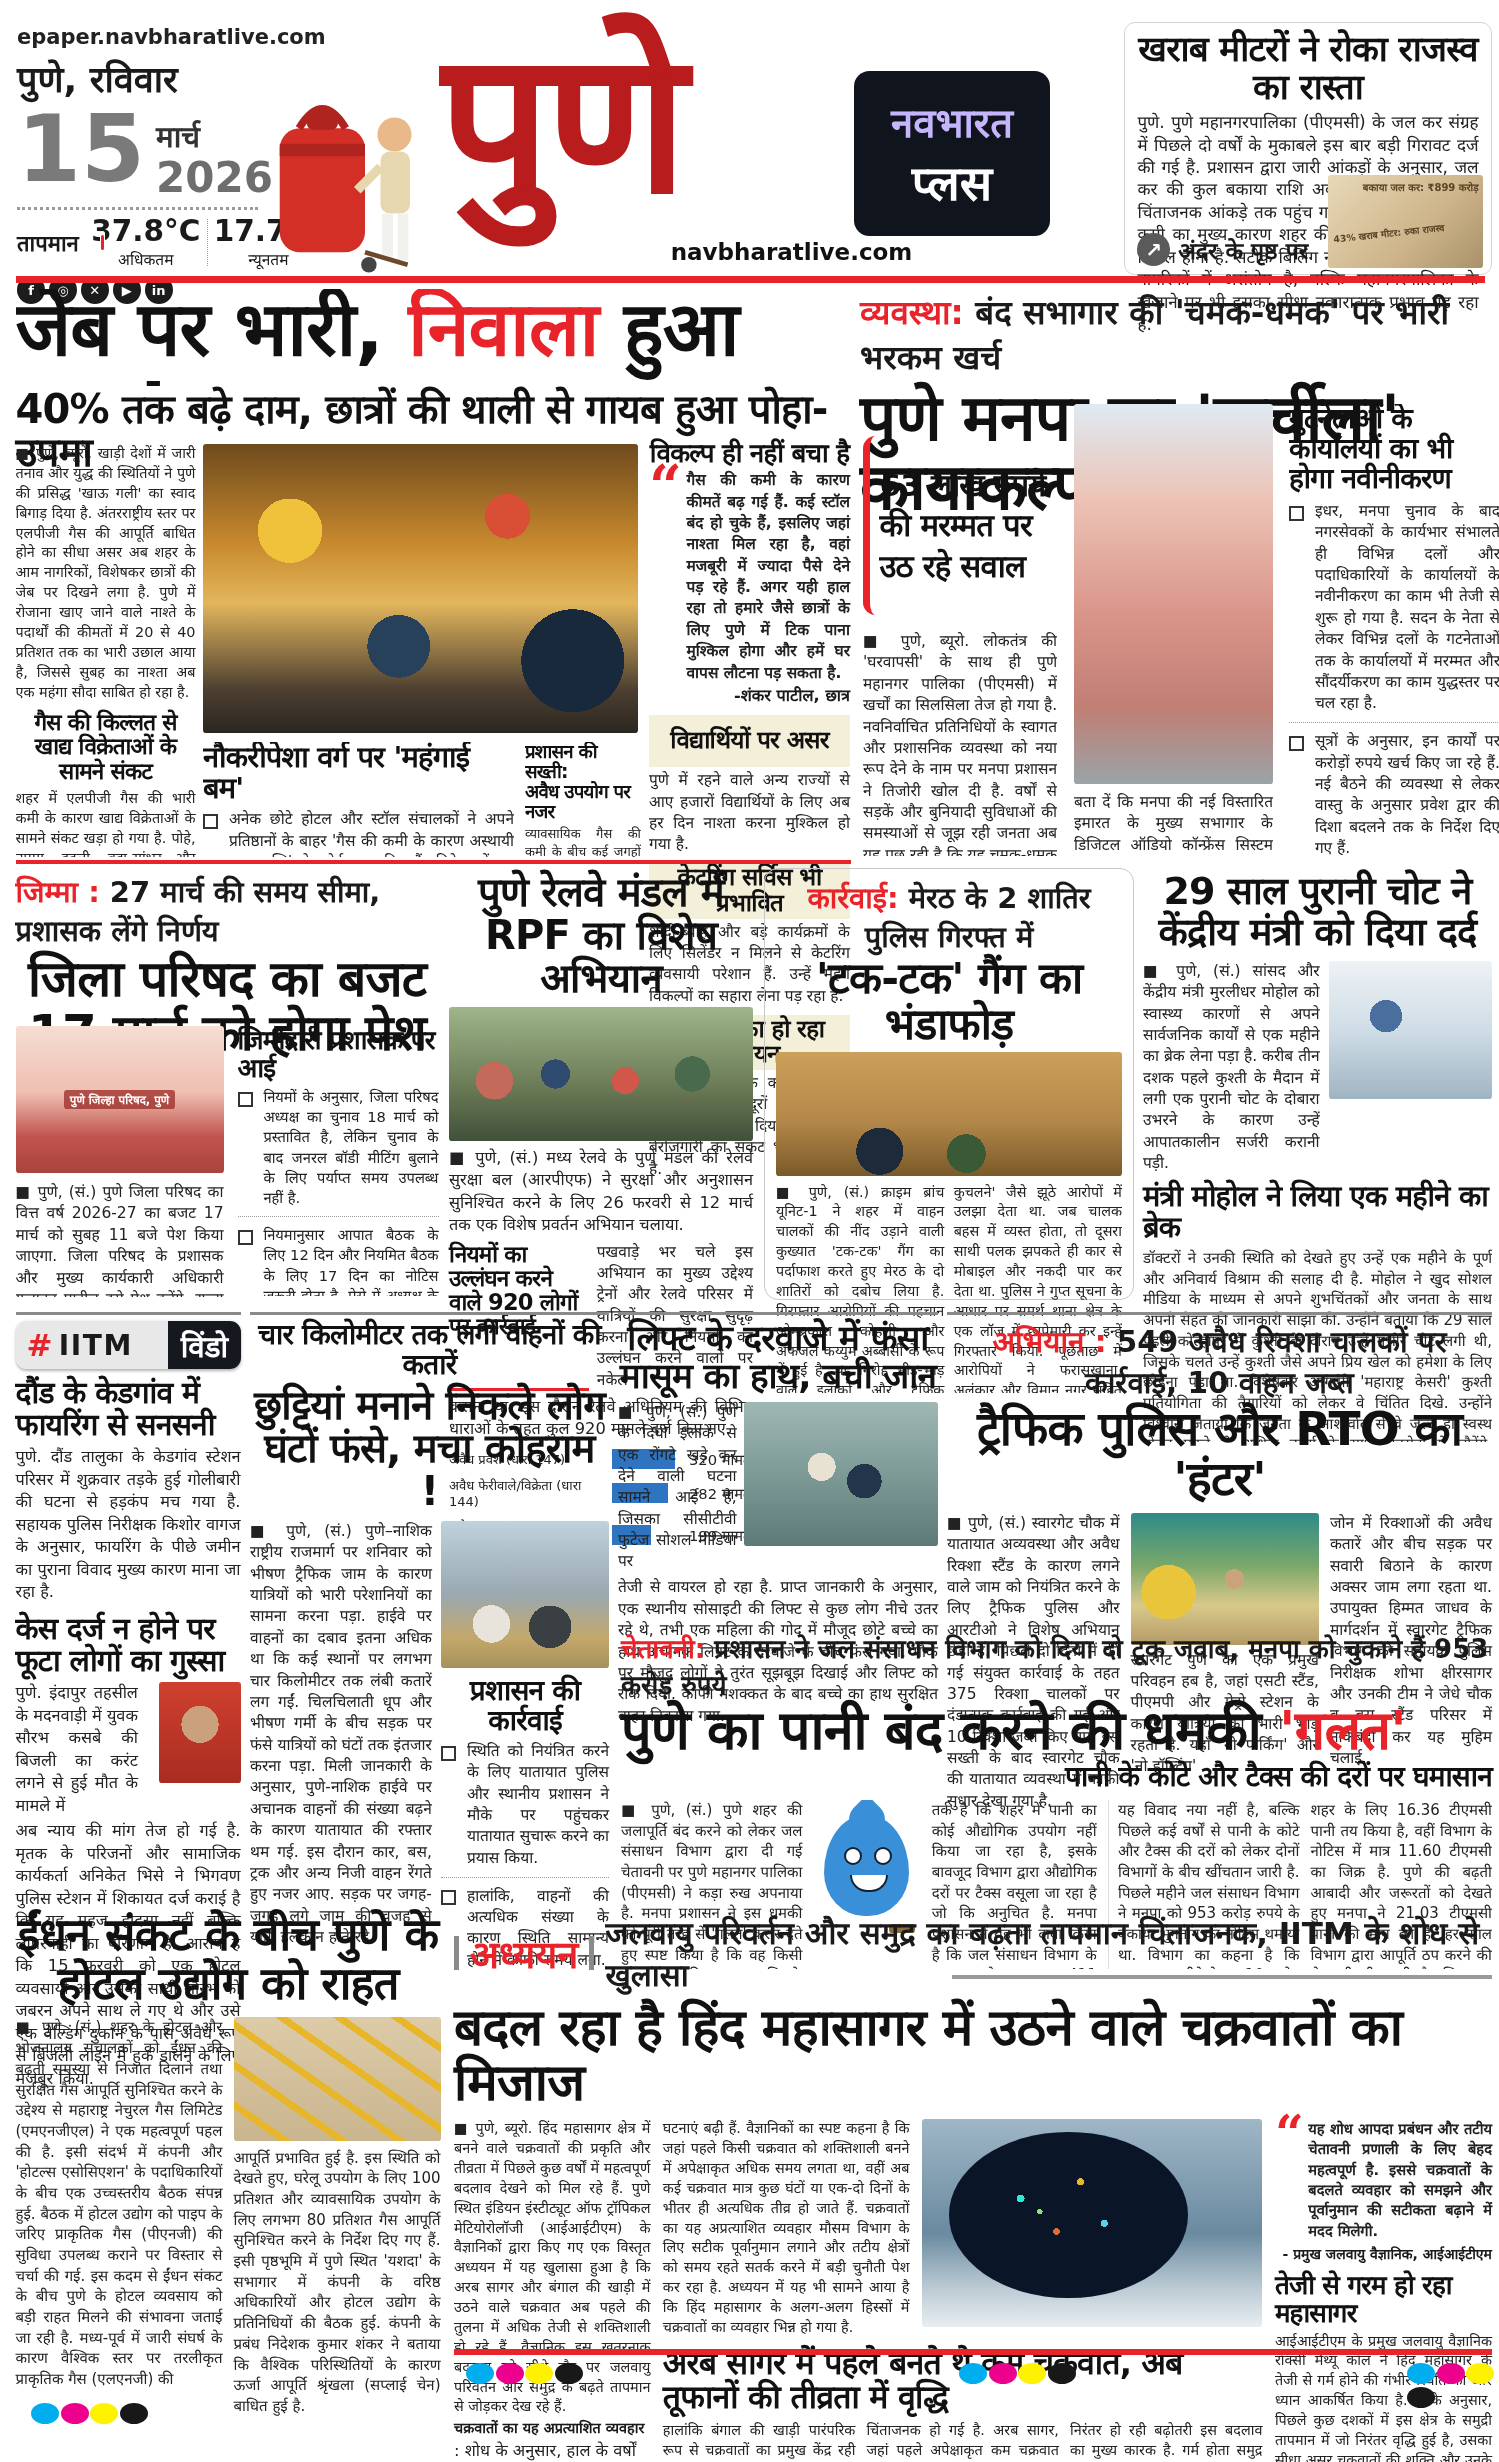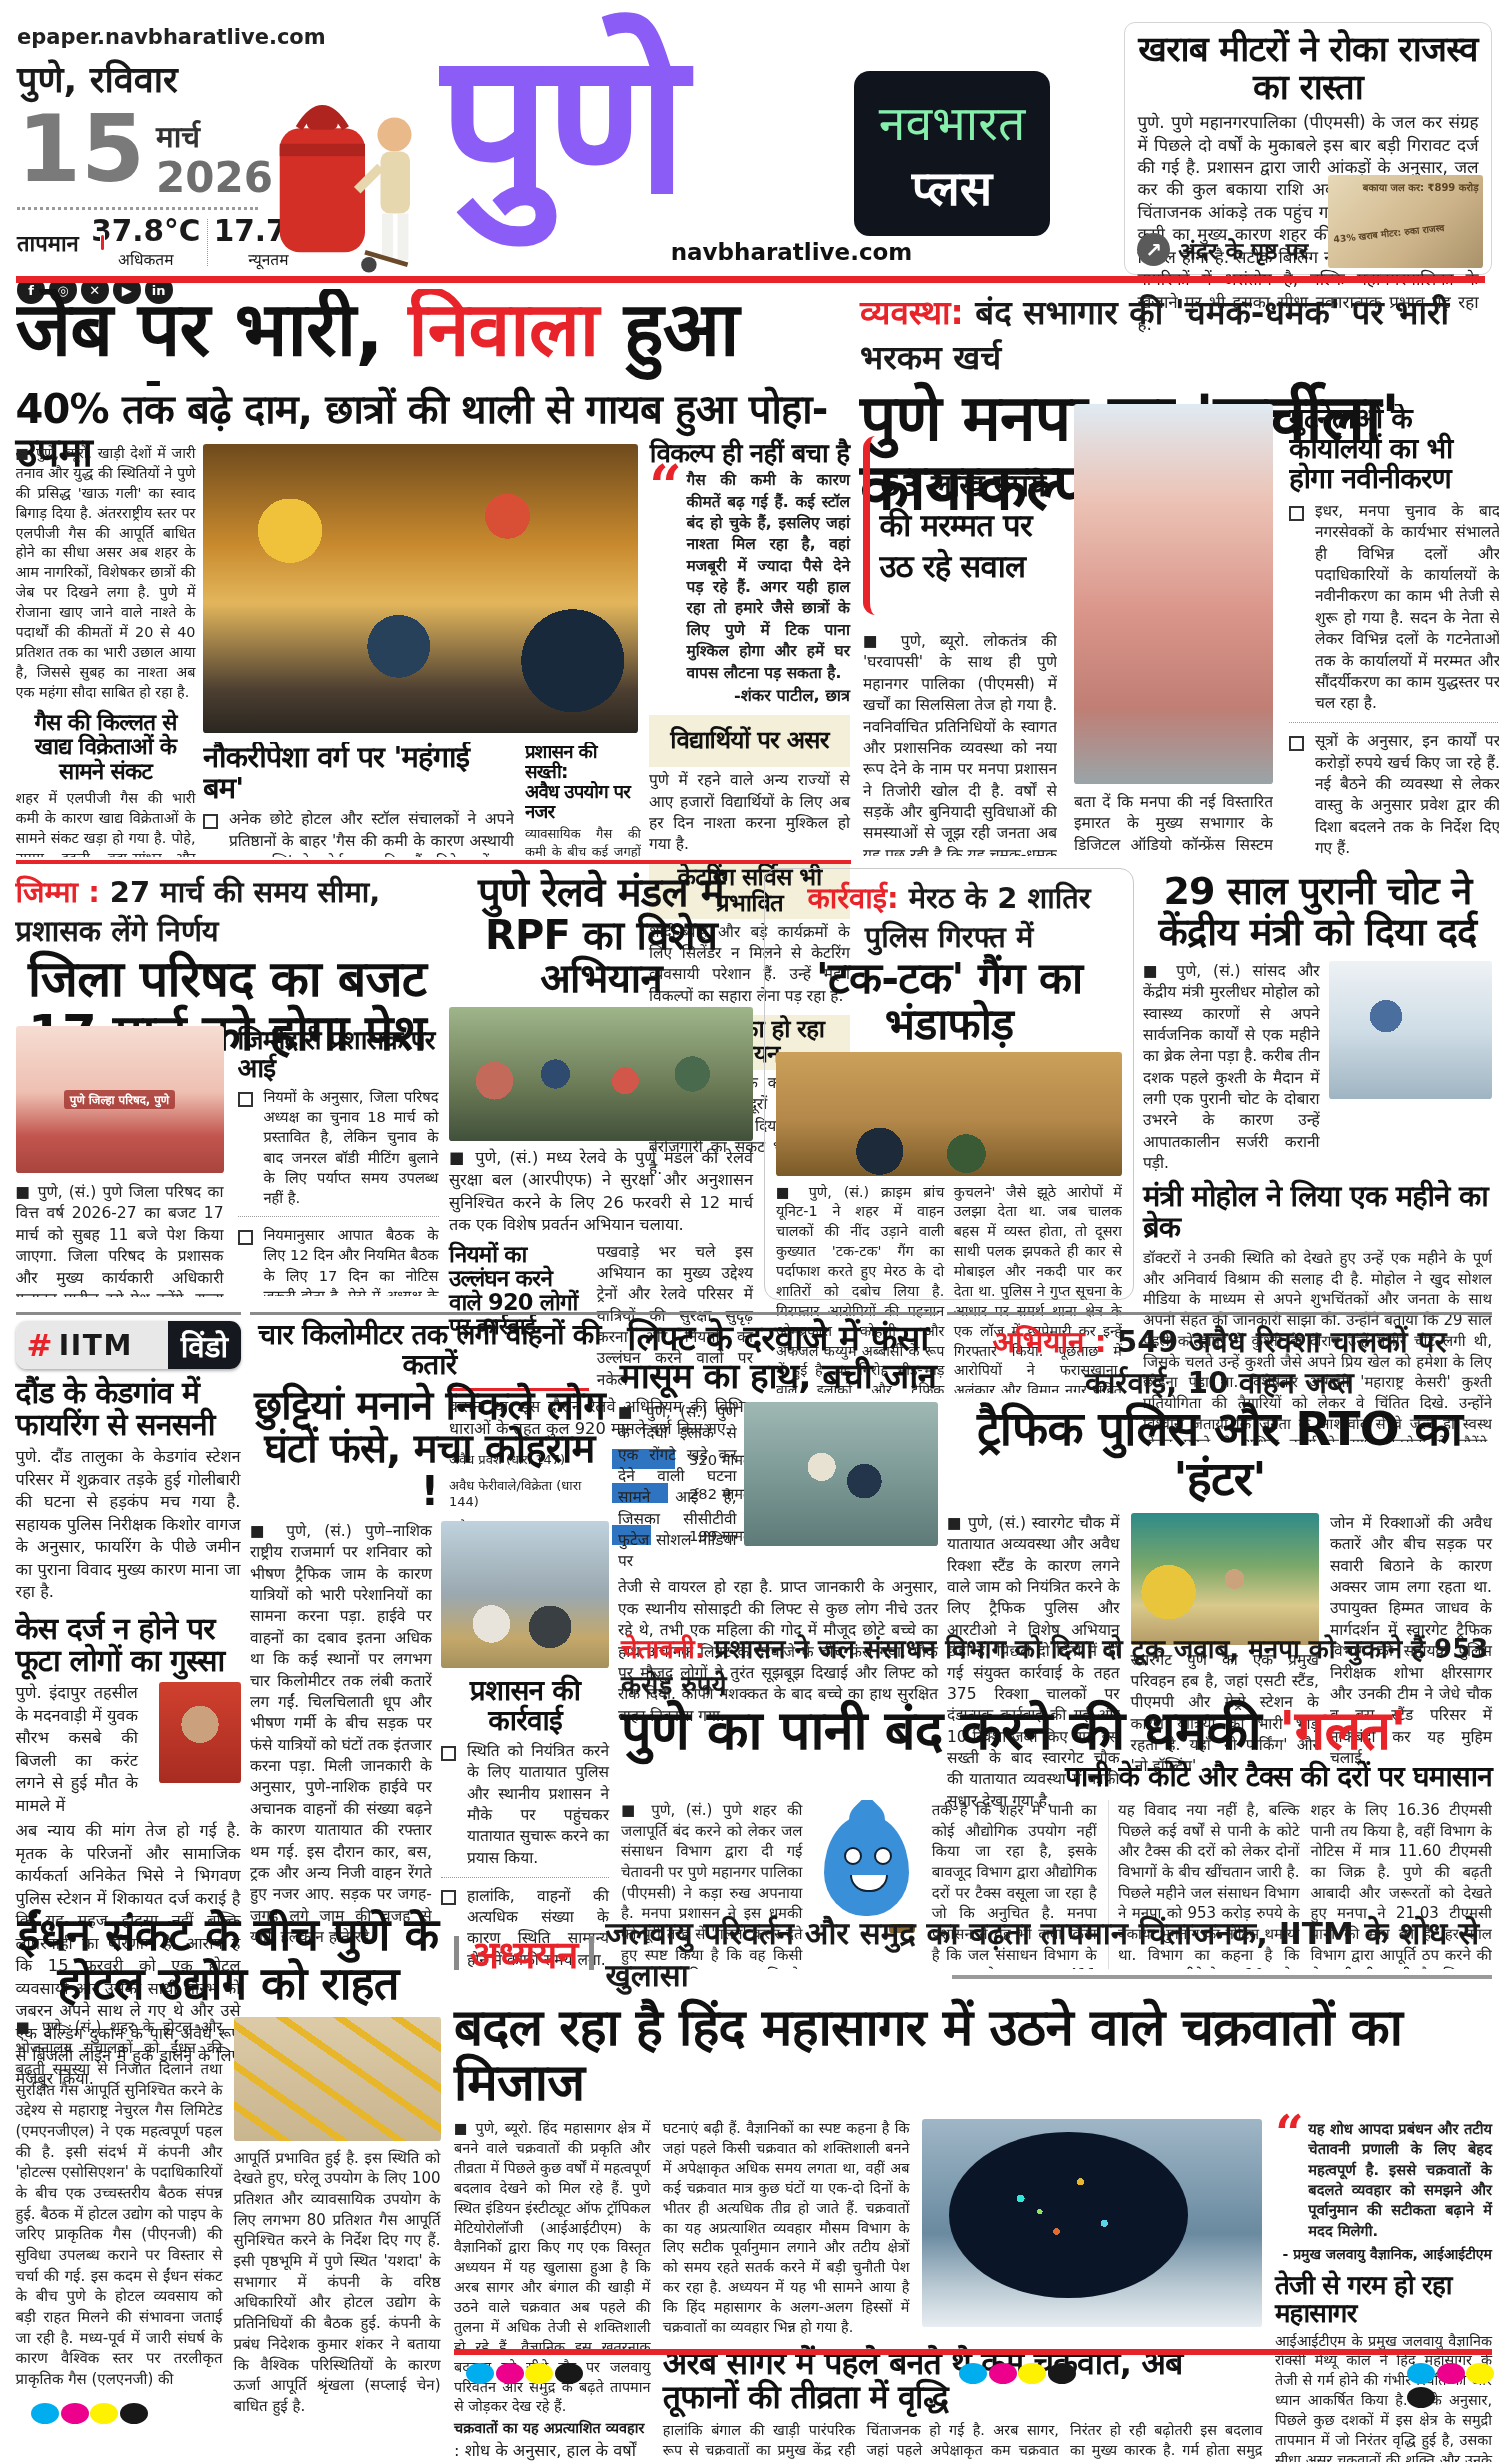"पुणे" div { color: #8b5cf6 -> #b91c1c }
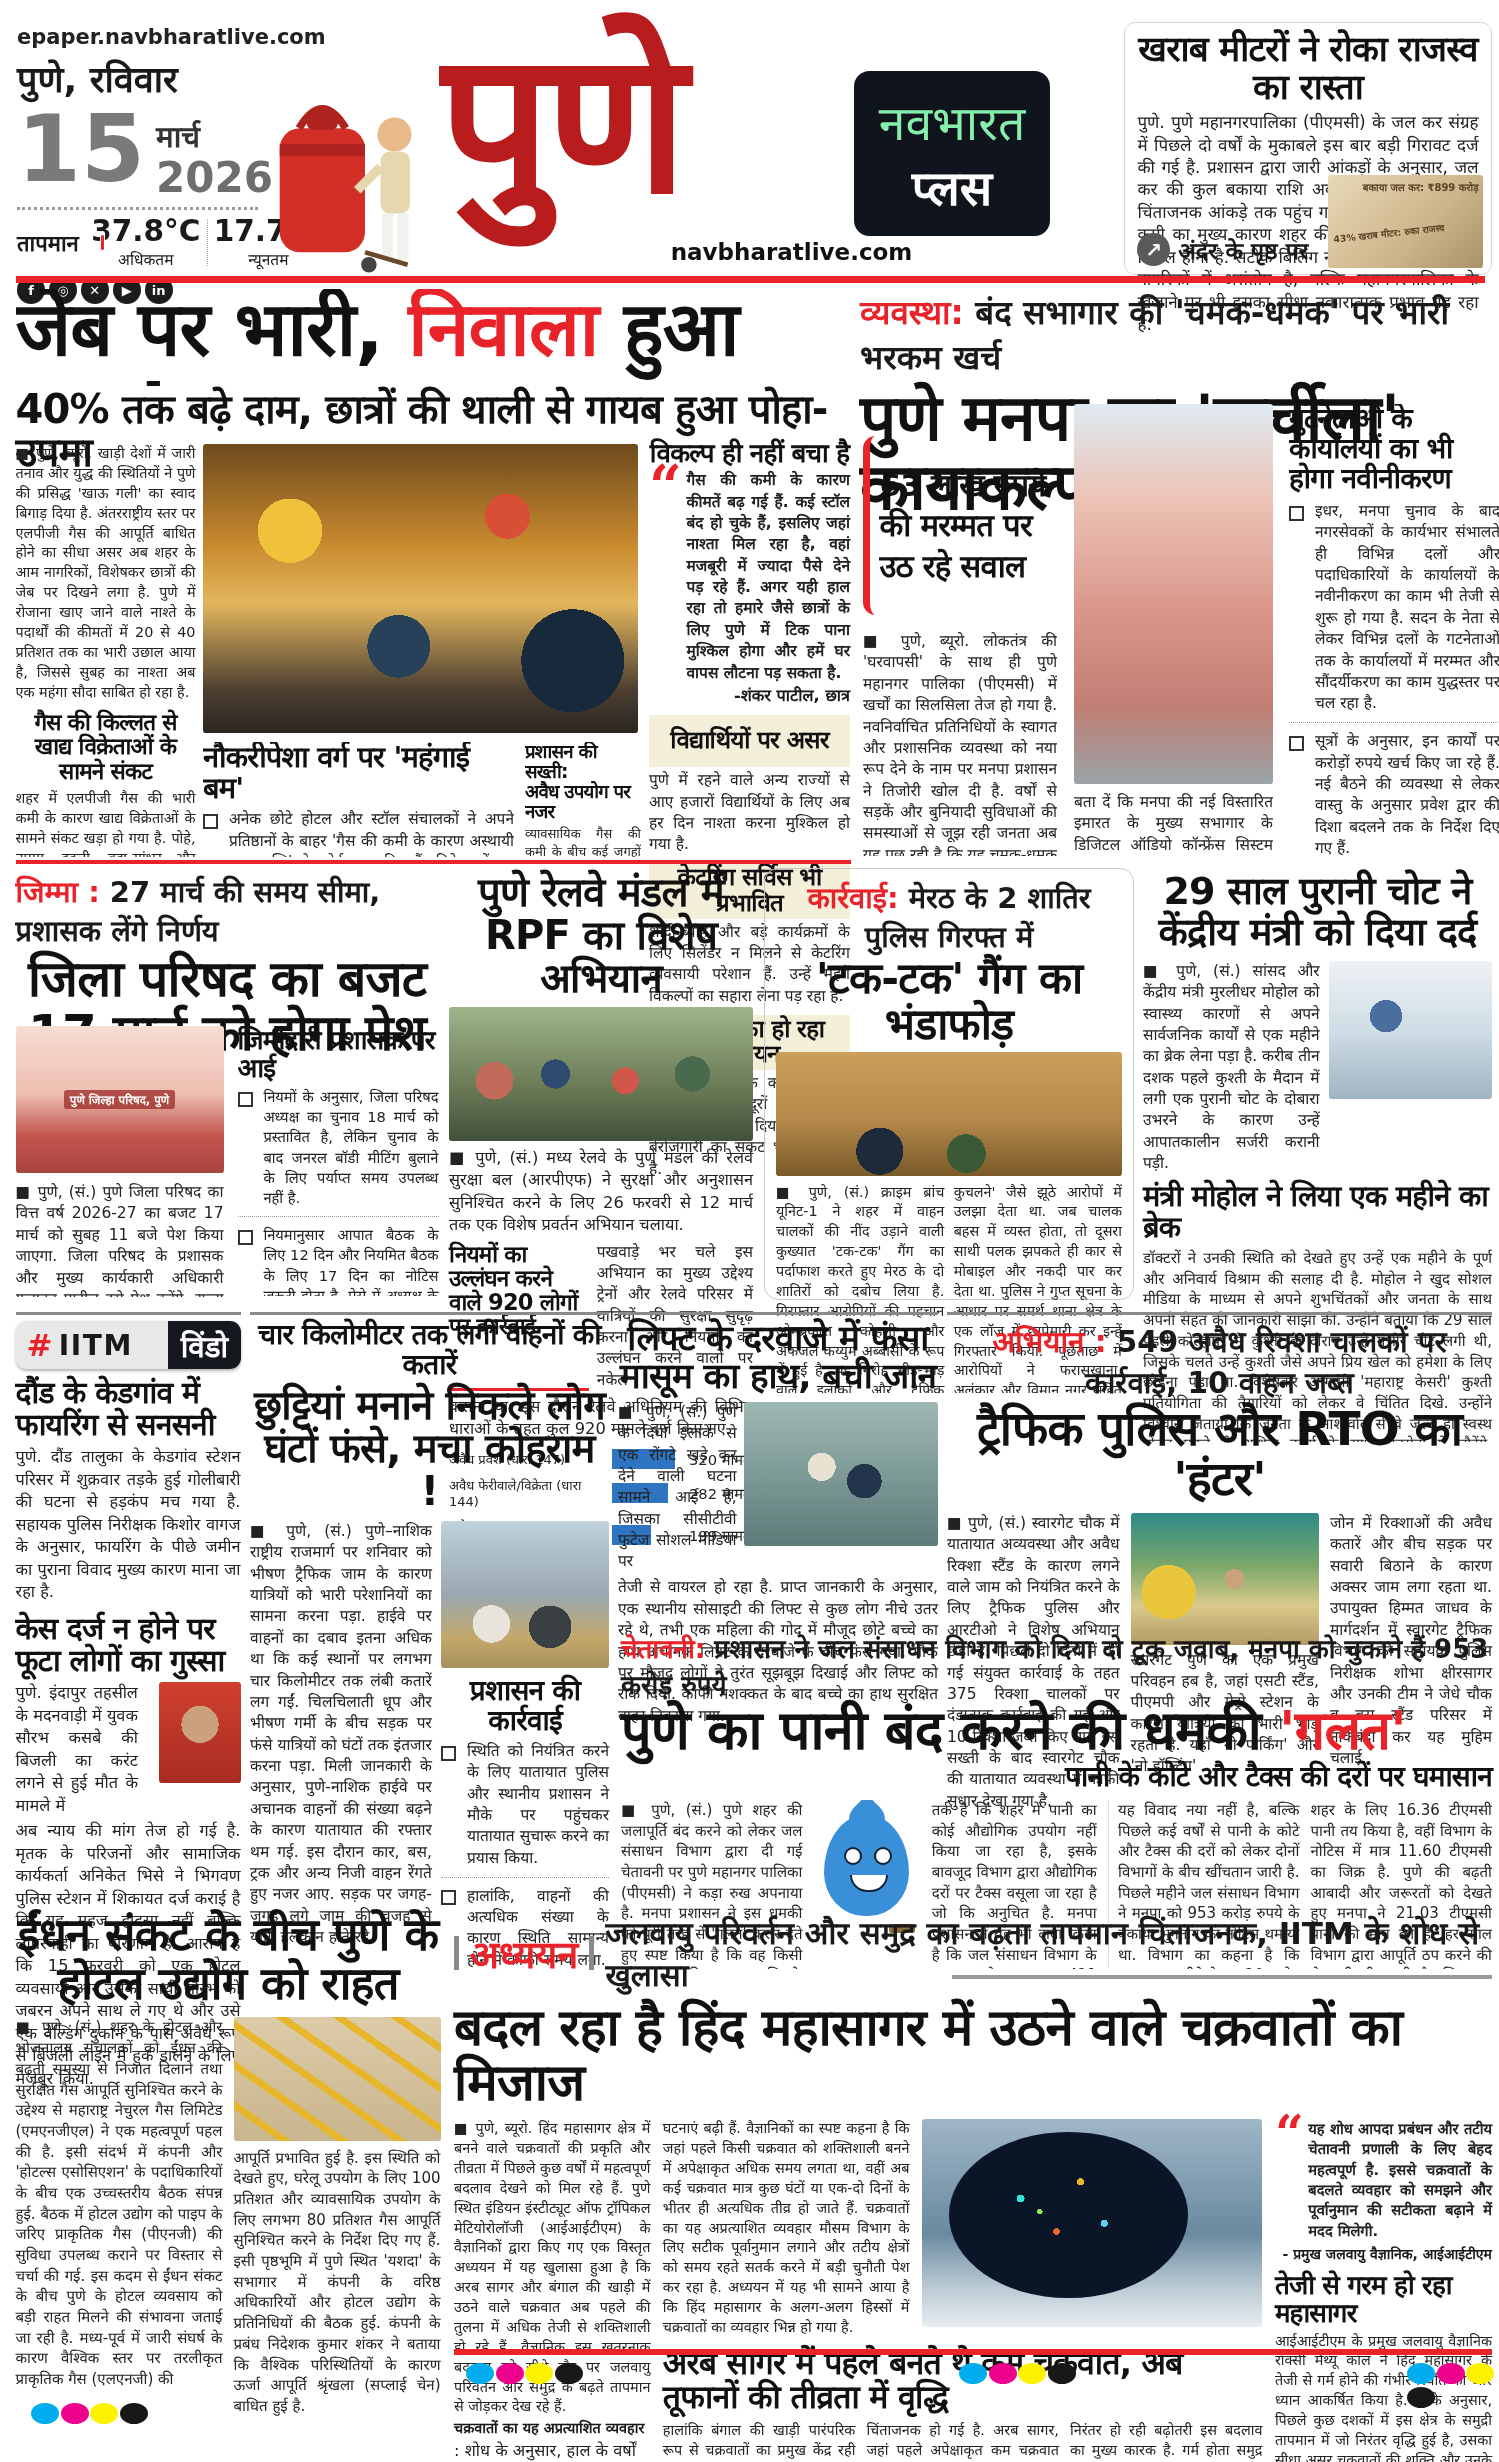"नवभारत" div { color: #86efac -> #c4b5fd; font-size: 48px -> 40px; font-weight: 400 -> 700 }
